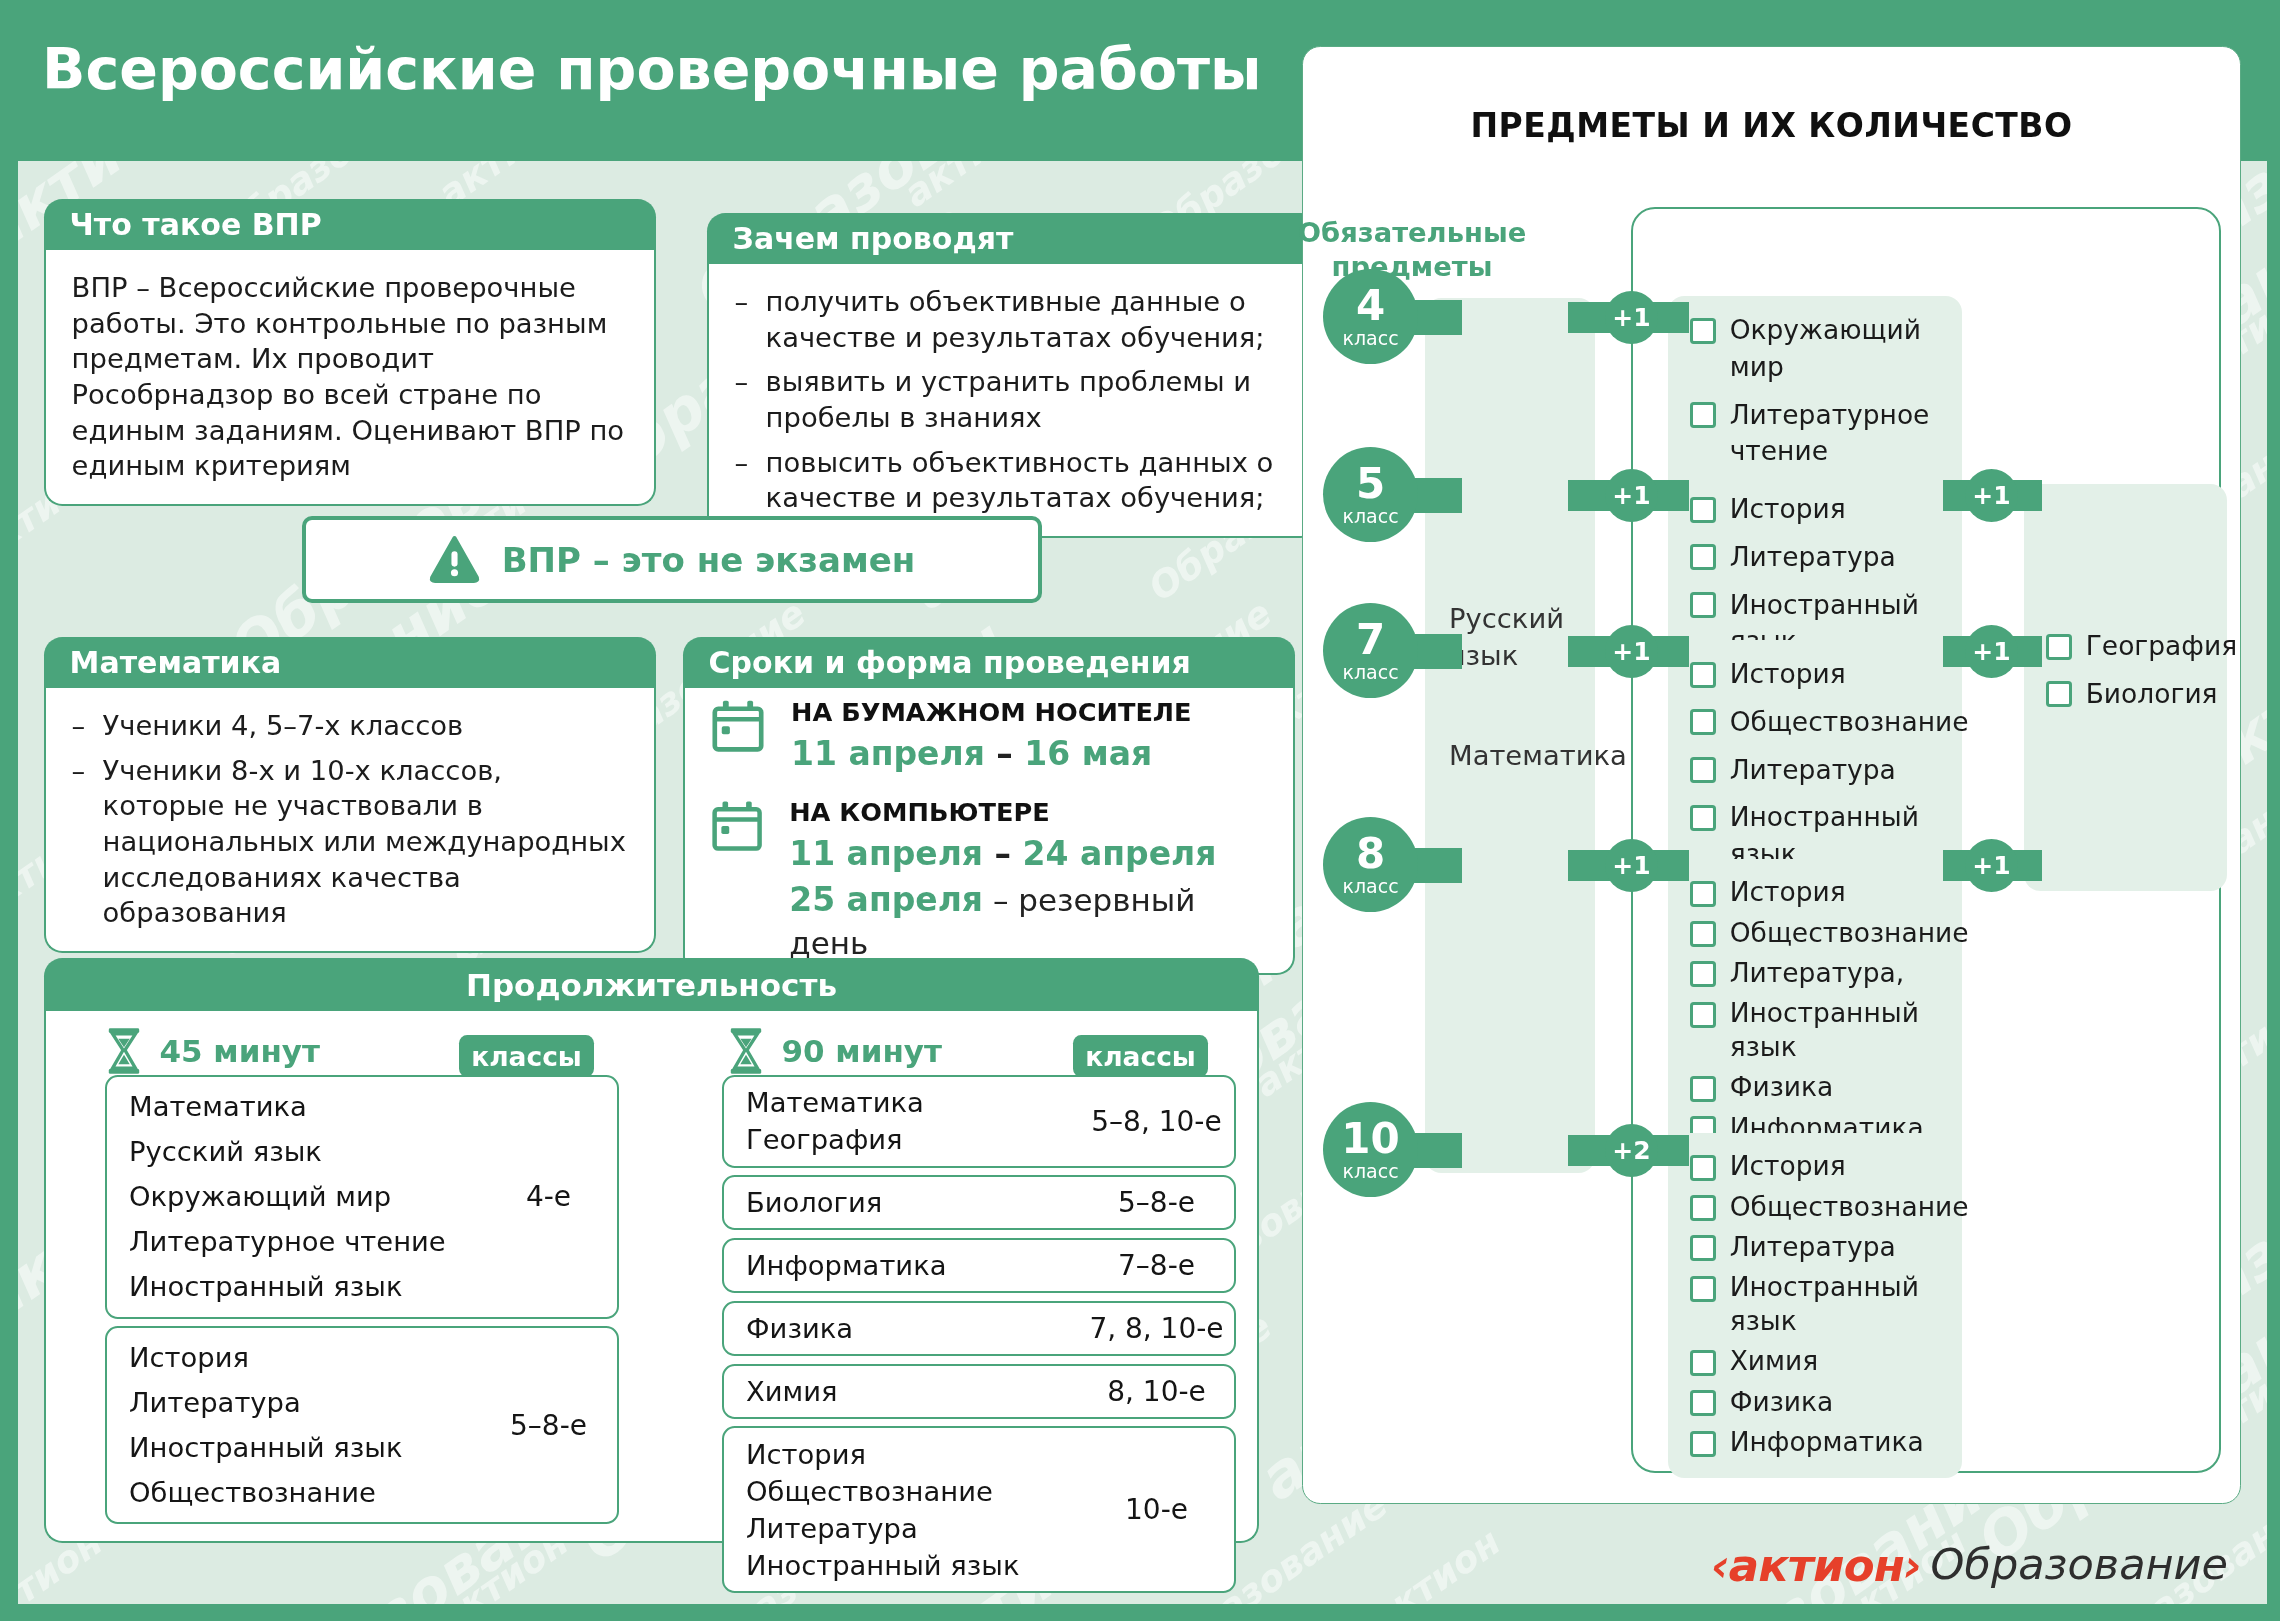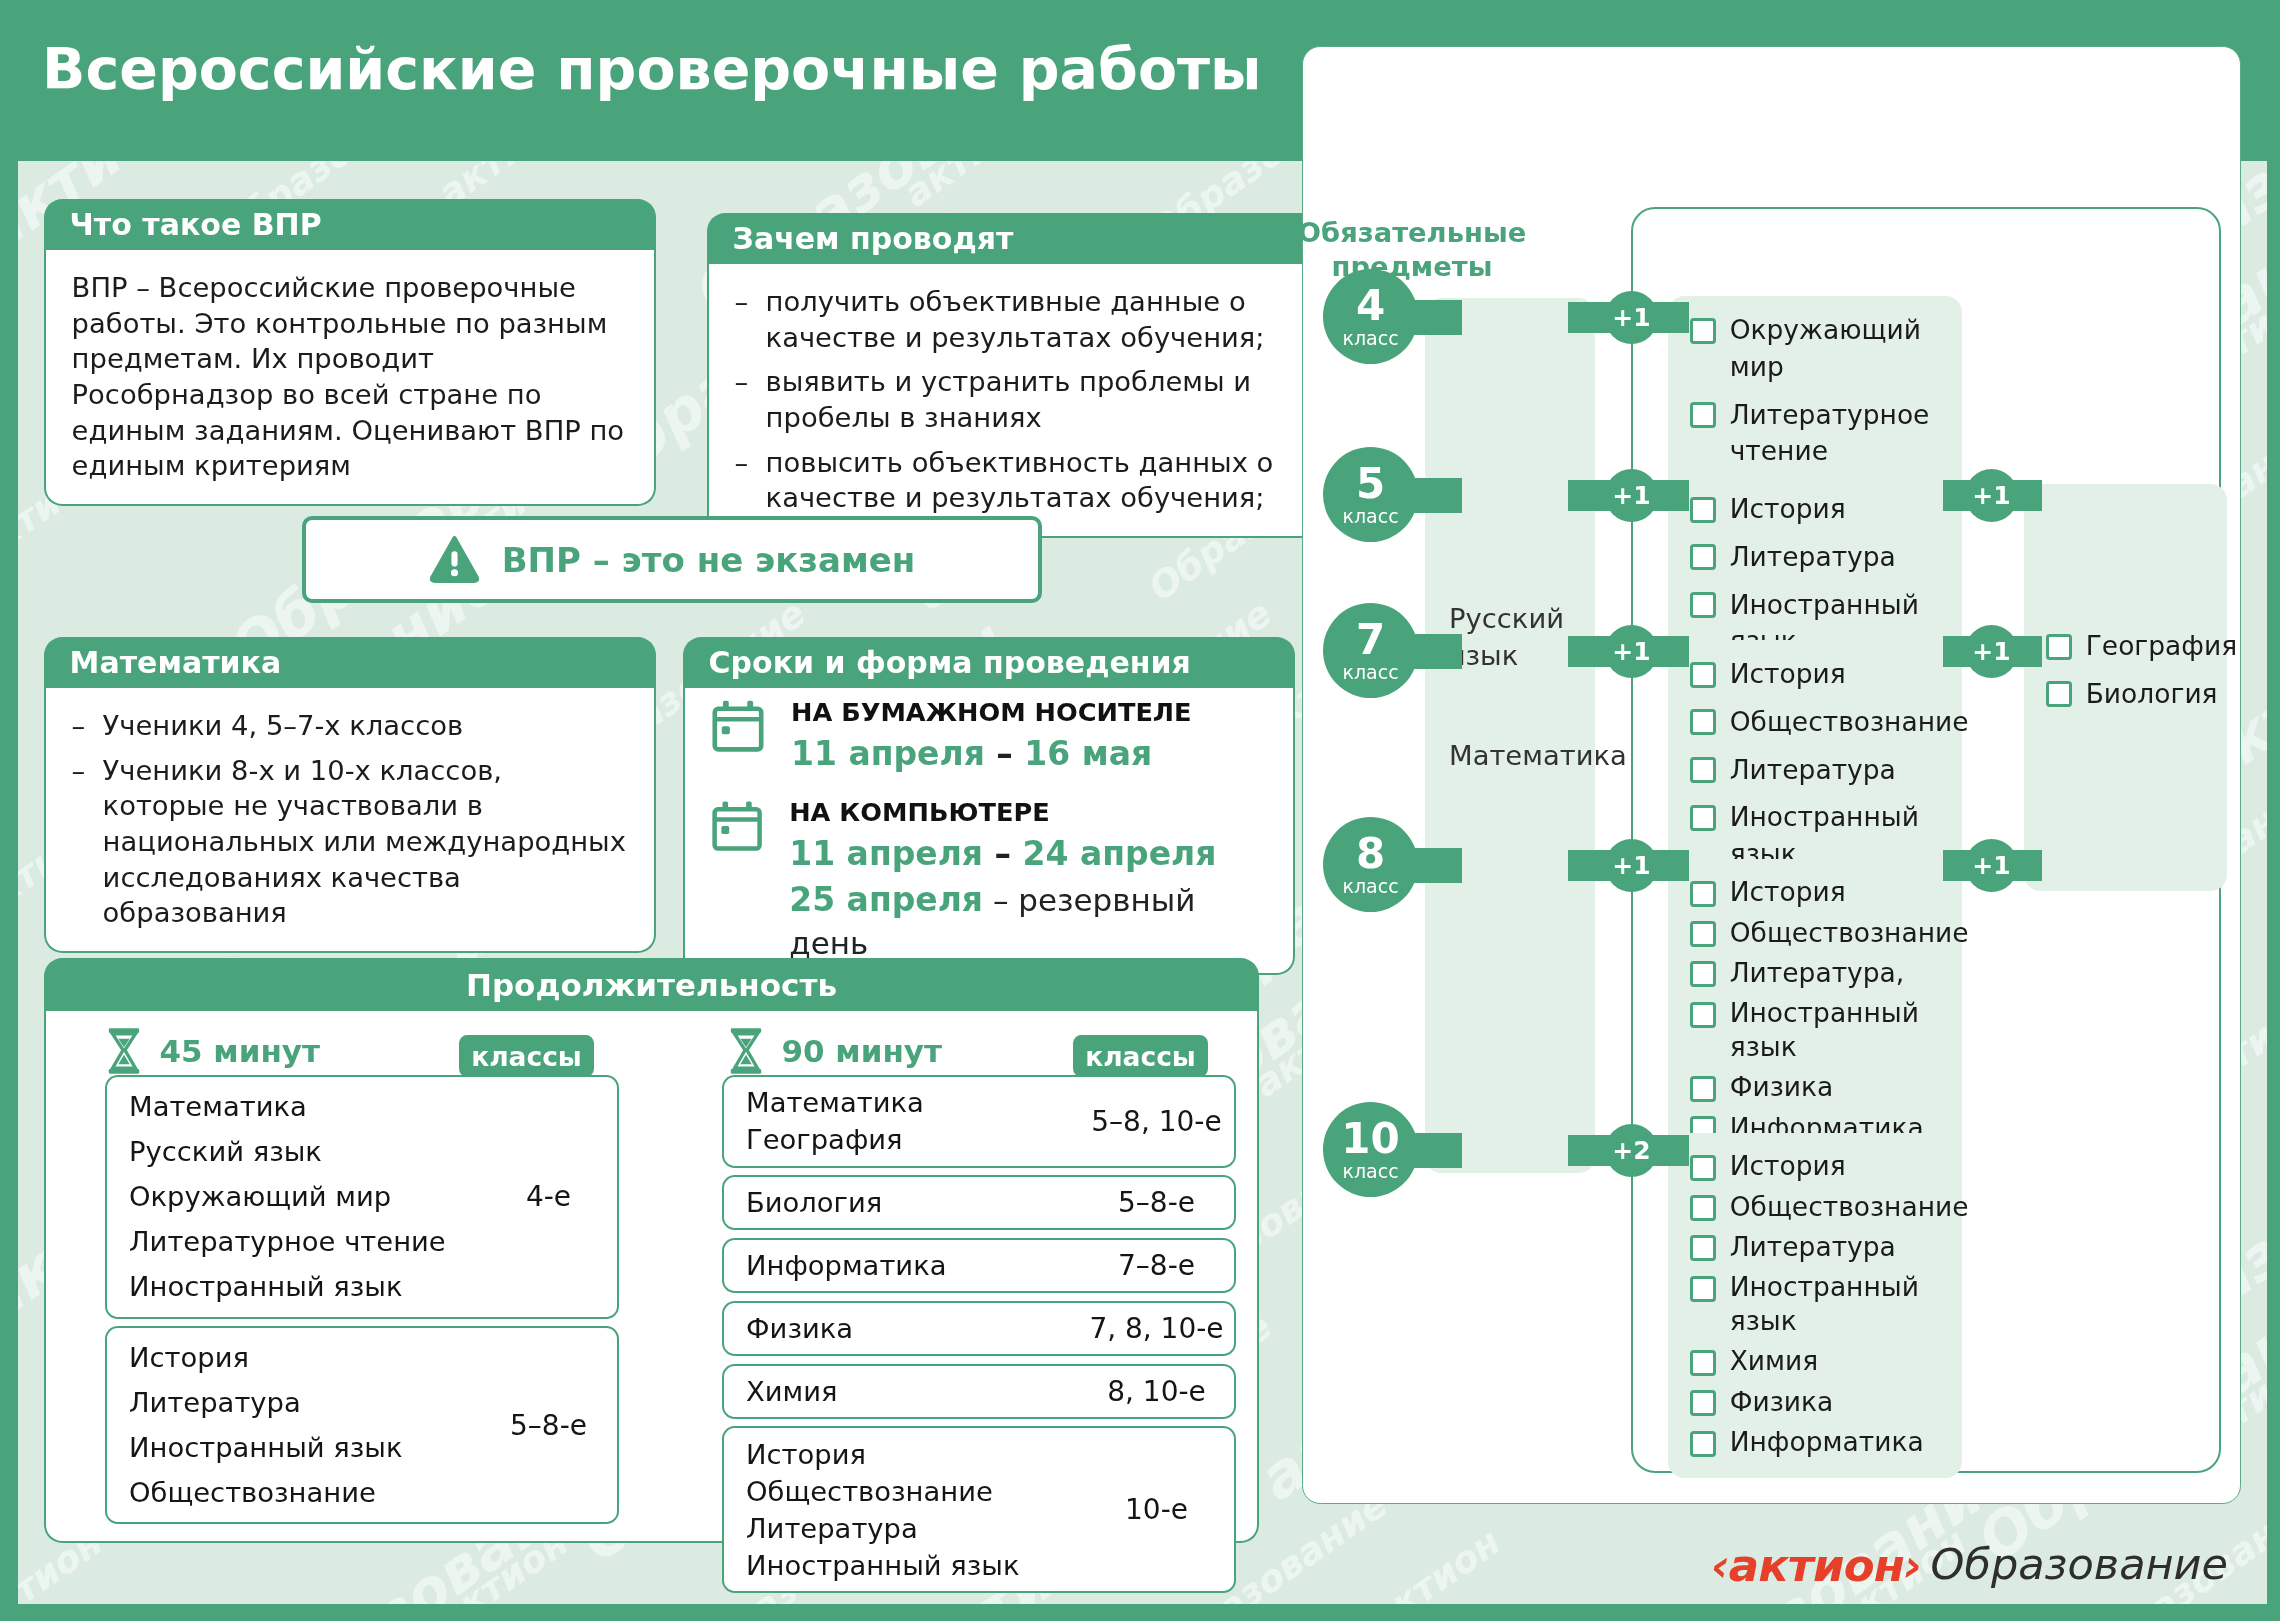"ПРЕДМЕТЫ И ИХ КОЛИЧЕСТВО" div.panel-title { html: none -> <div>ПРЕДМЕТЫ И ИХ КОЛИЧЕСТВО</div> }
